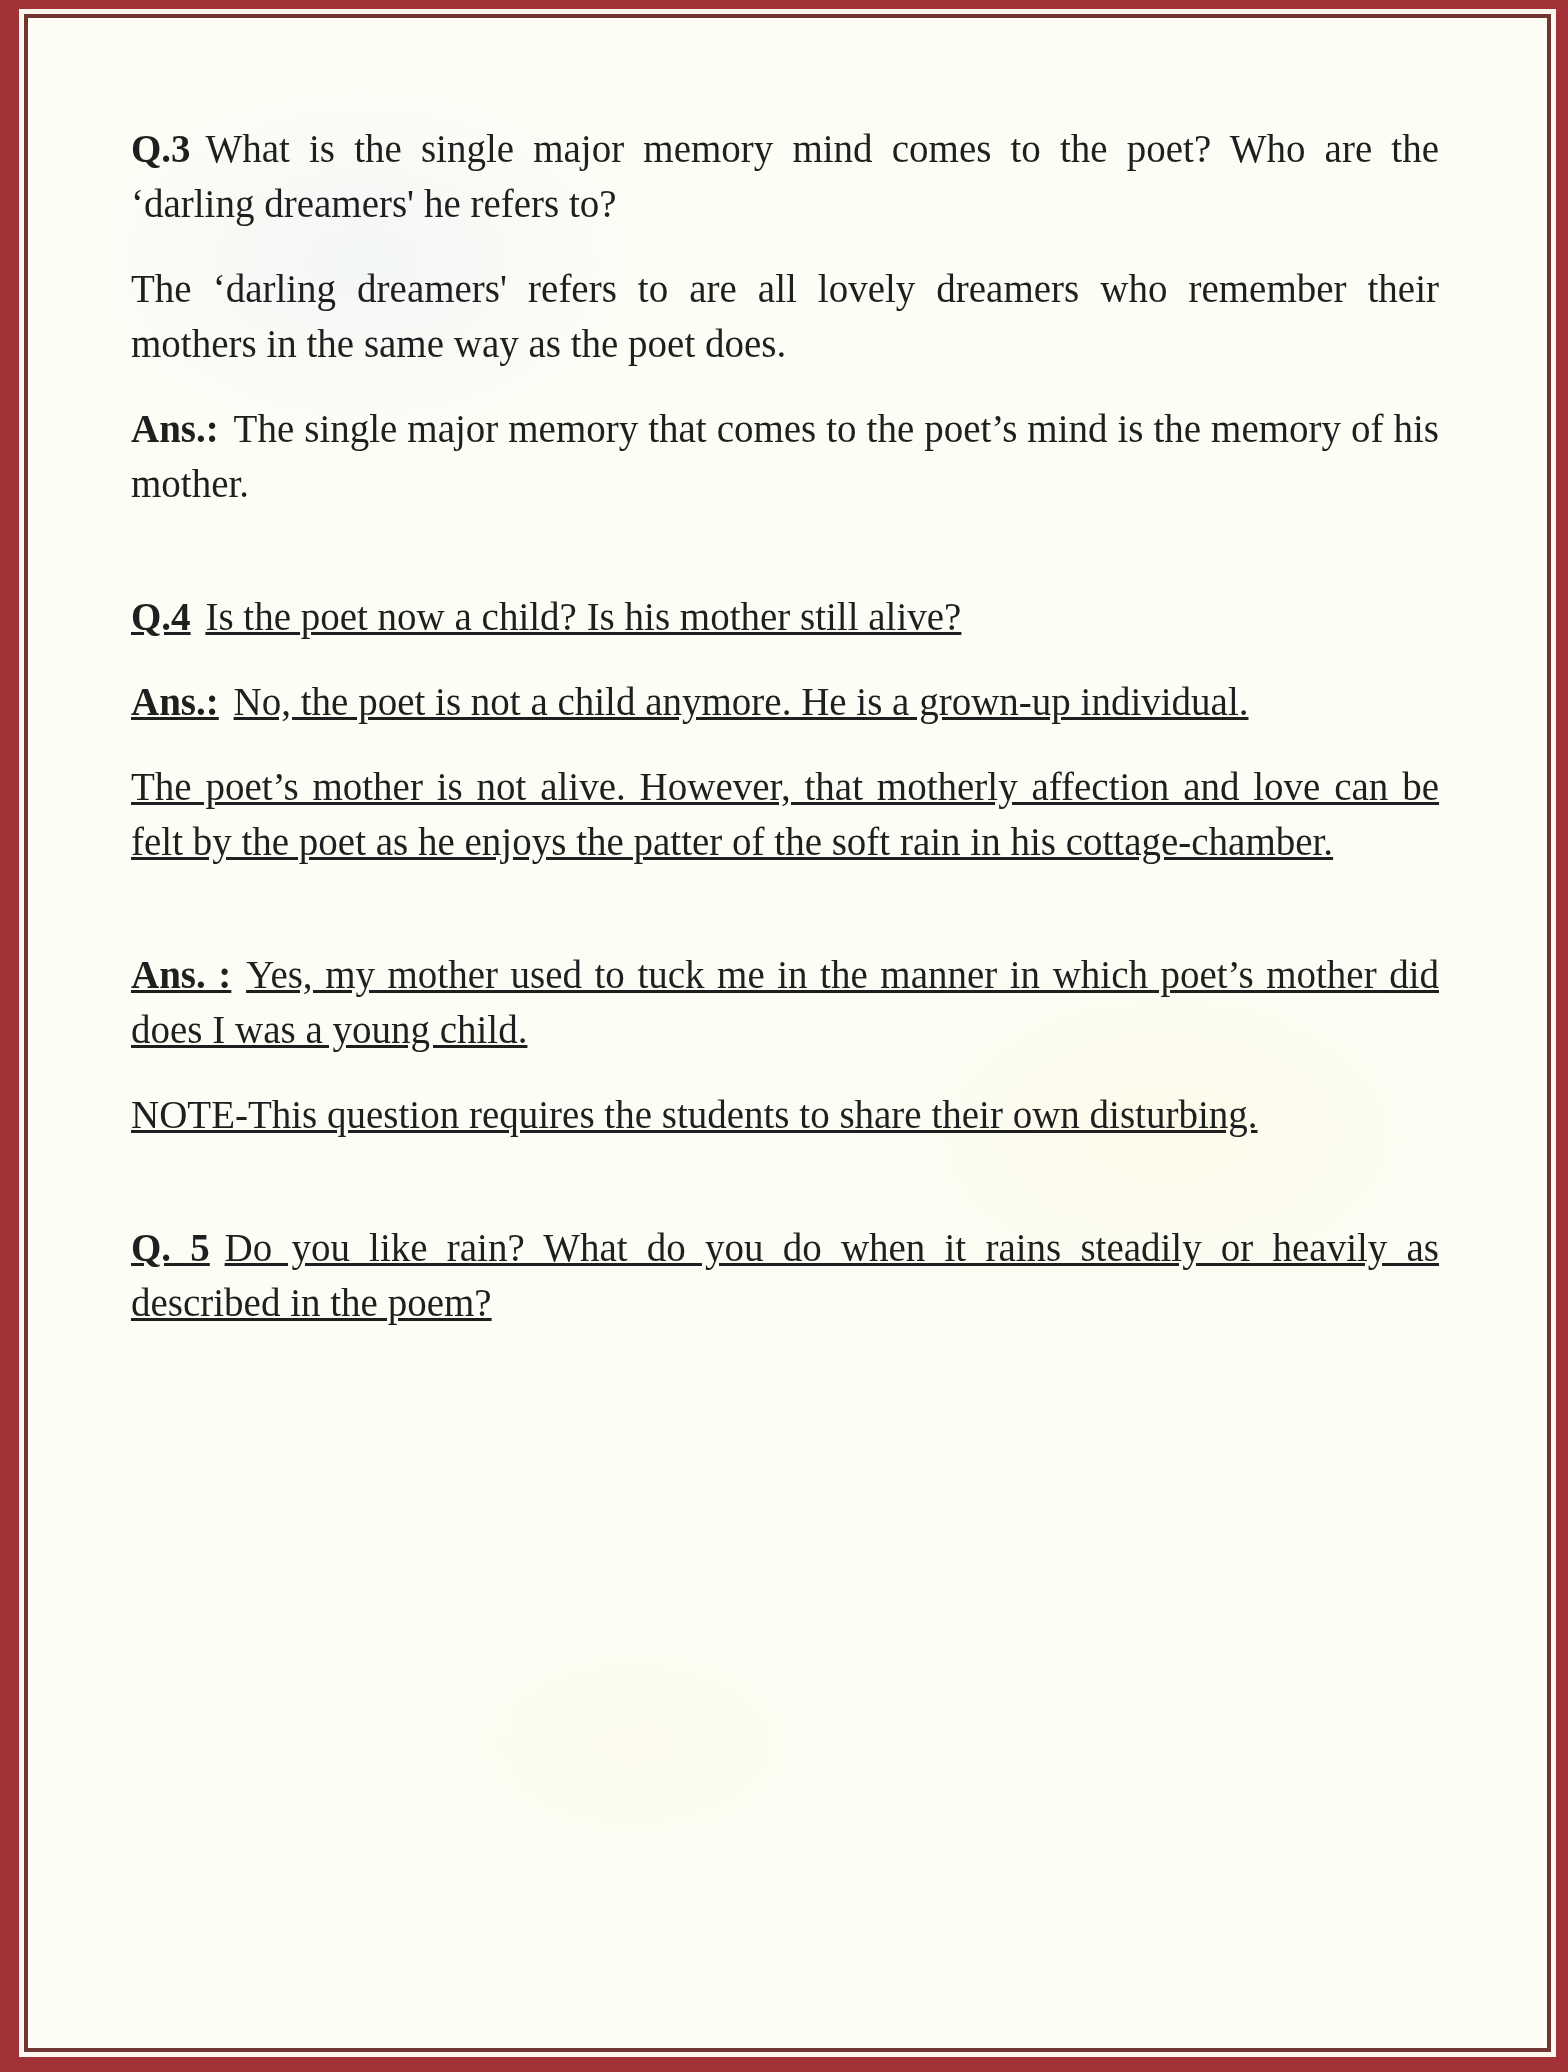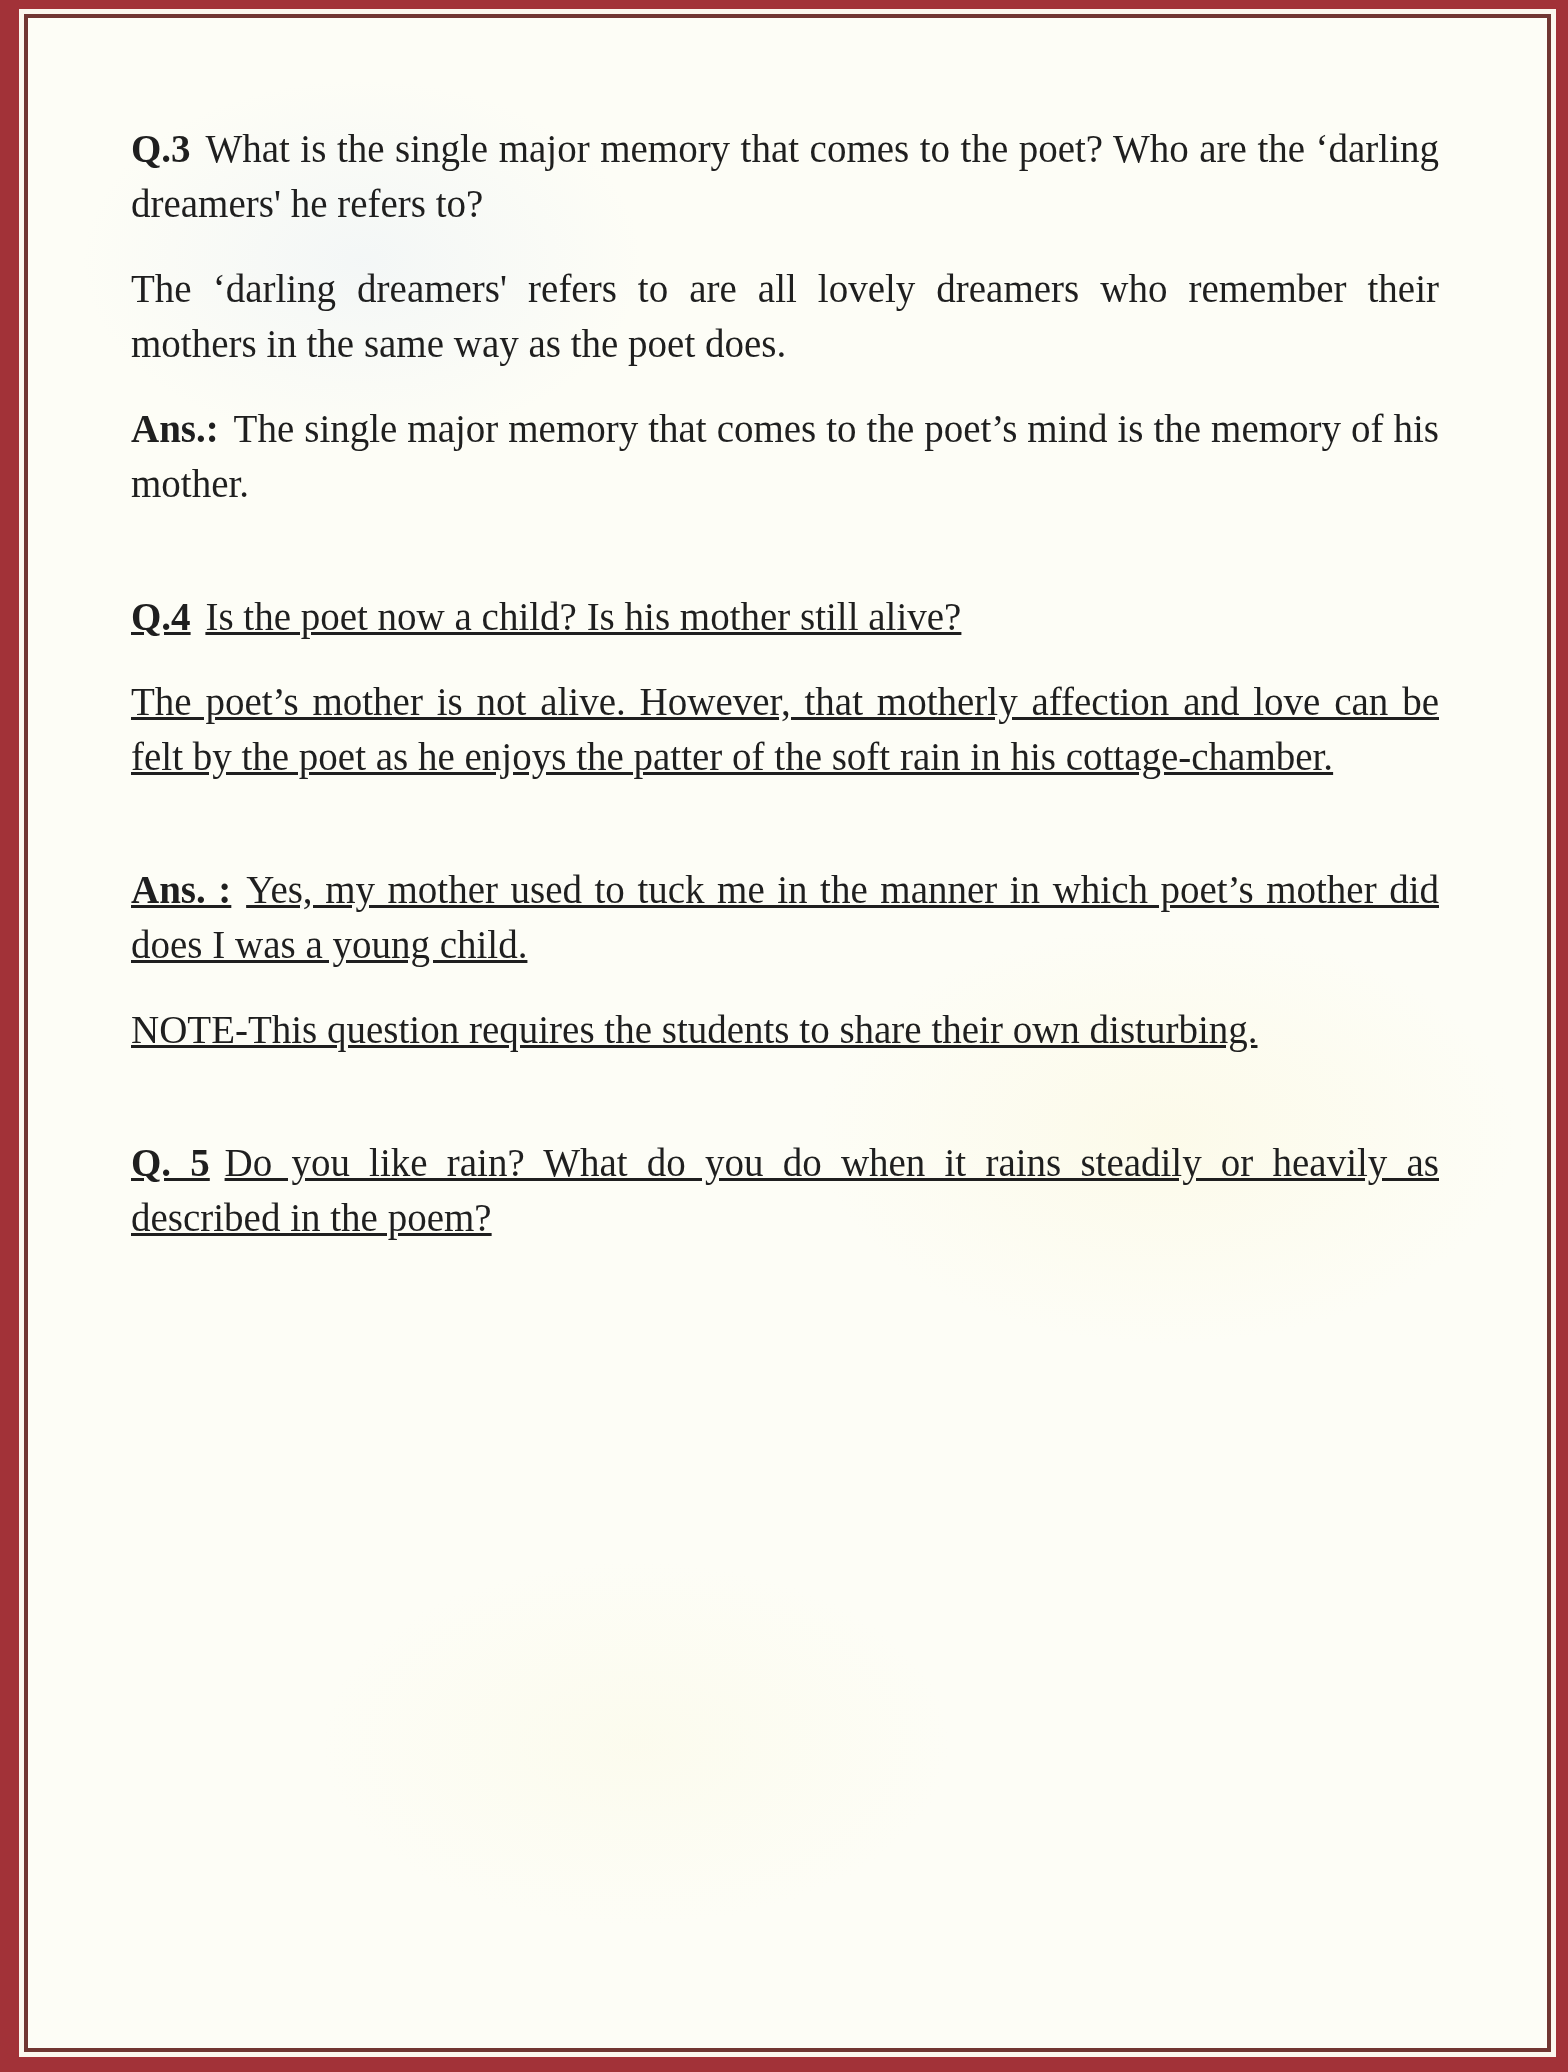"What is the single major" span { text: that -> mind }
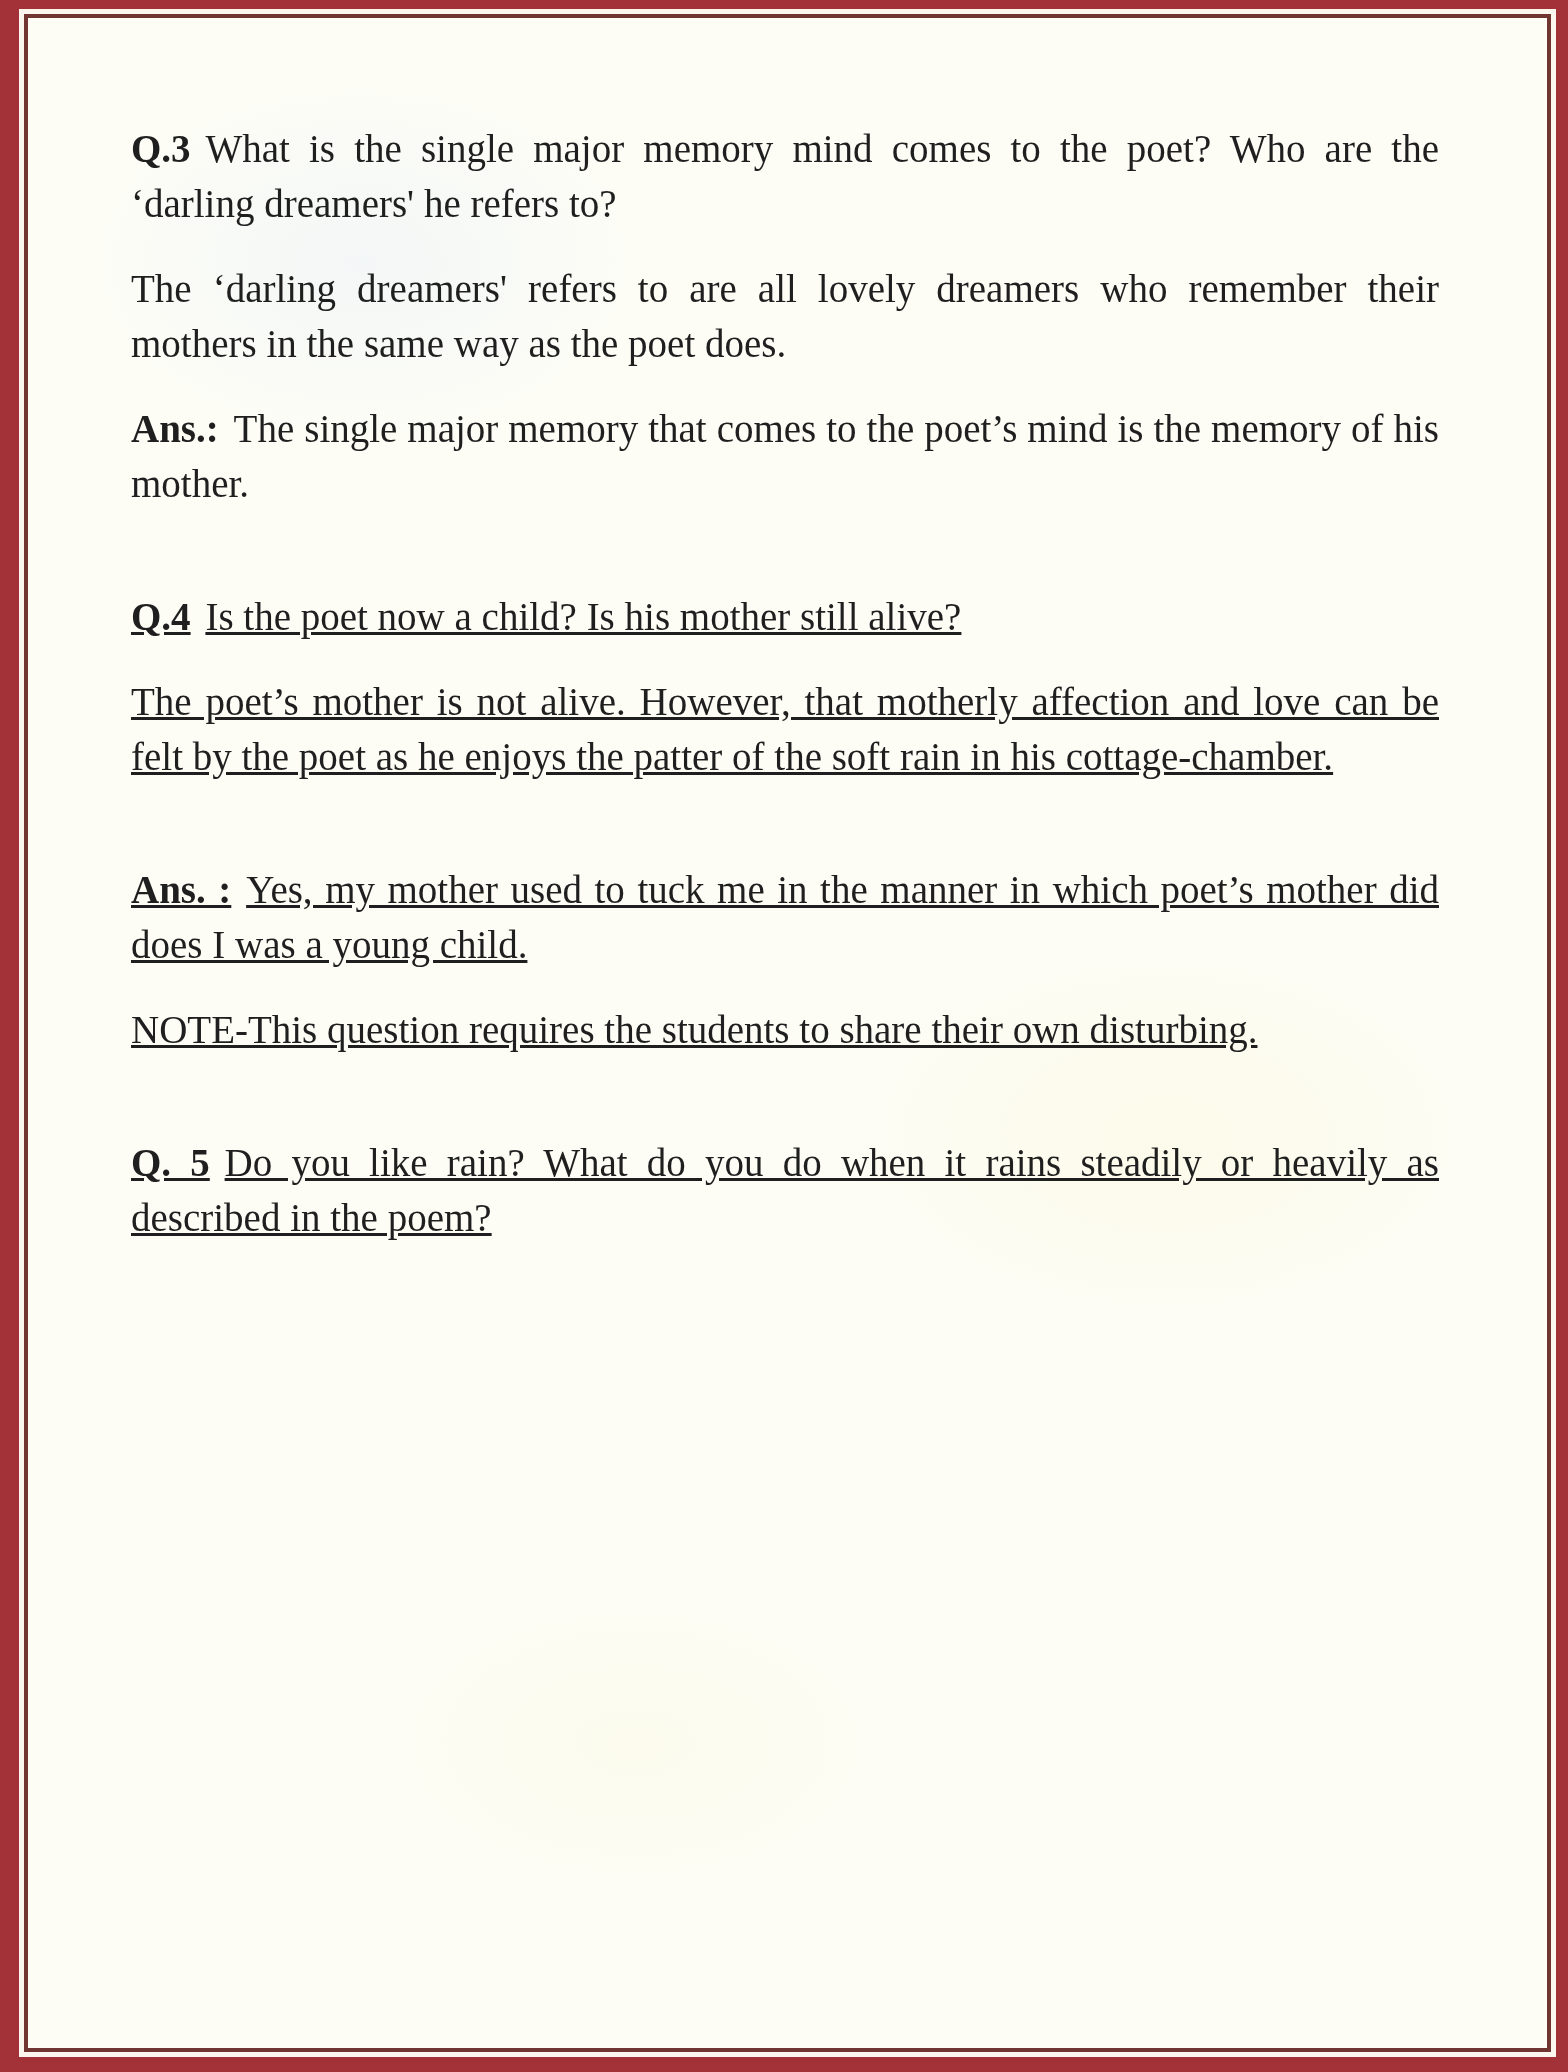"Ans.: No, the poet is" p.doc-para { html: none -> <p><span>Ans.:</span><span>No, the poet is not a child anymore. He is a grown-up individual.</span></p> }
